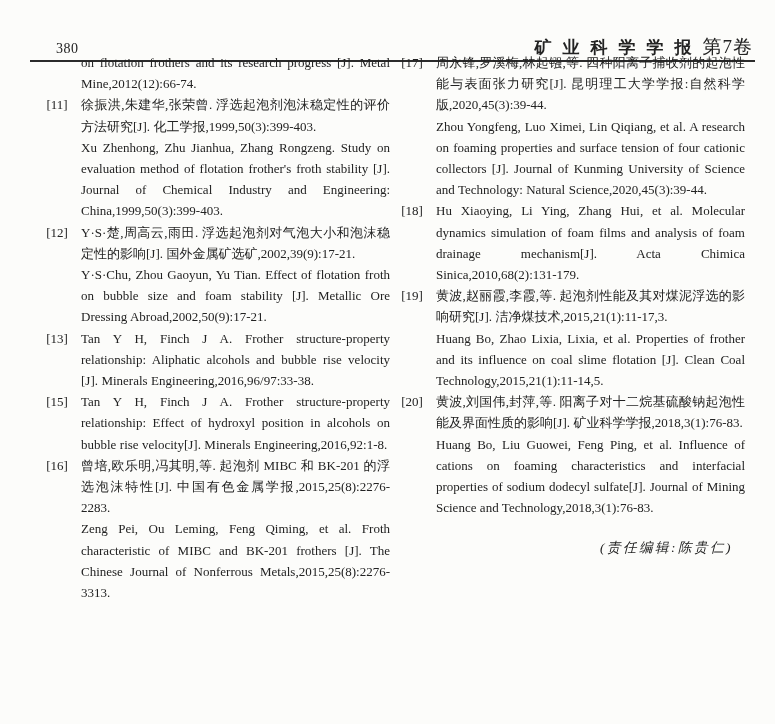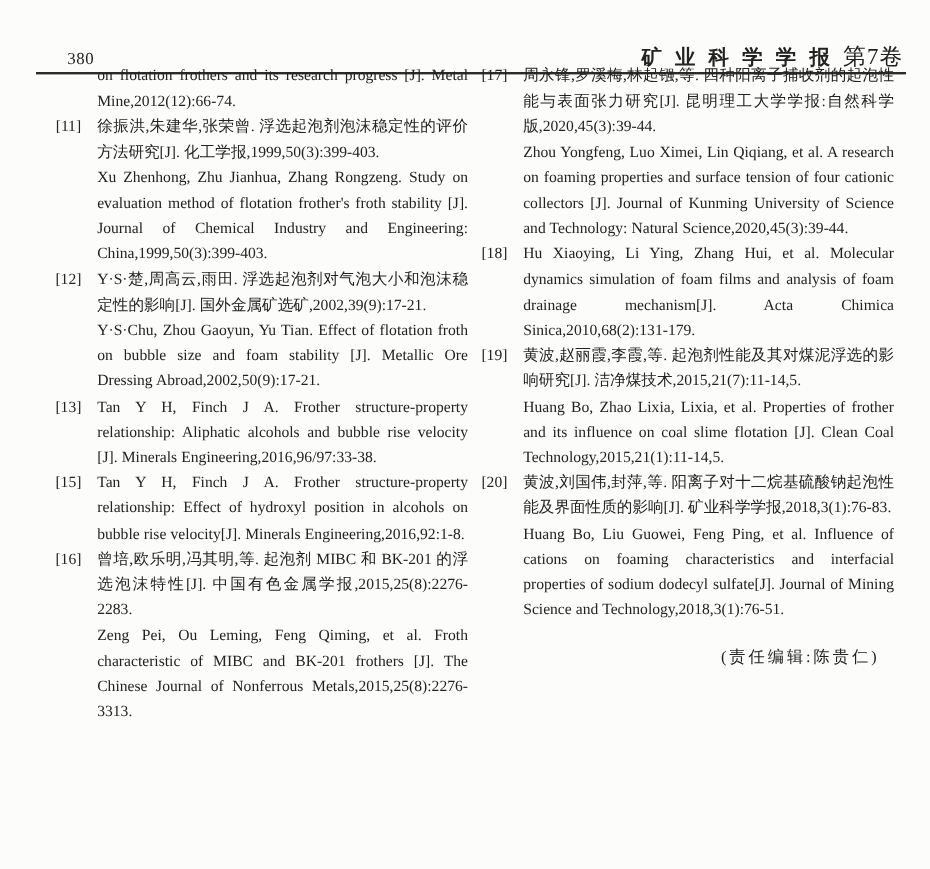"黄波,赵丽霞,李霞,等. 起泡剂性能及其对煤泥浮选的影响研究[J]." div.para { text: 7):11-14,5 -> 1):11-17,3 }
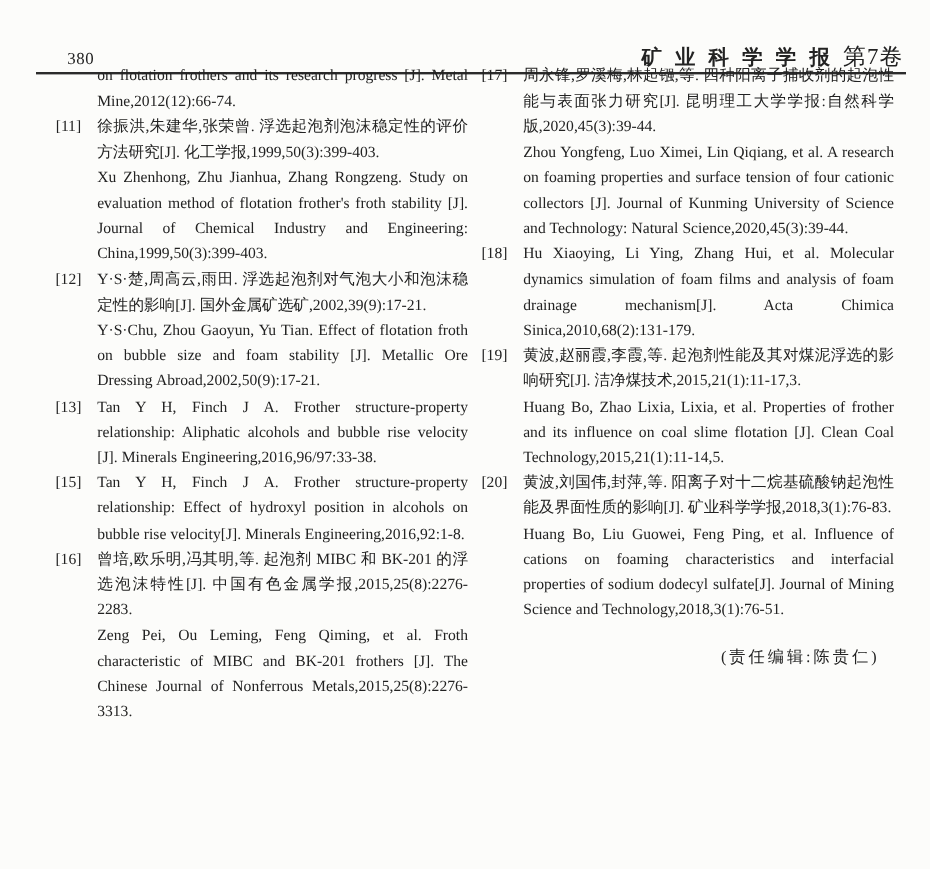"Huang Bo, Liu Guowei, Feng" div.para { text: :76-51 -> :76-83 }
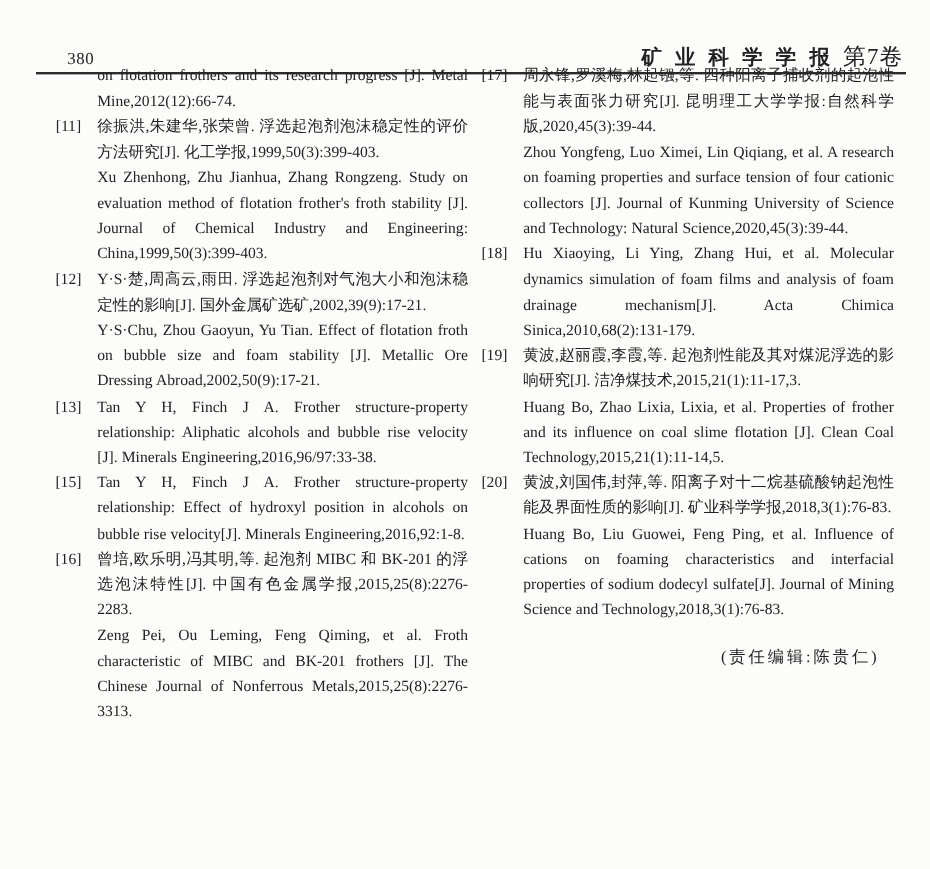"(责任编辑:陈贵仁)" .editor-note { font-style: none -> italic }
